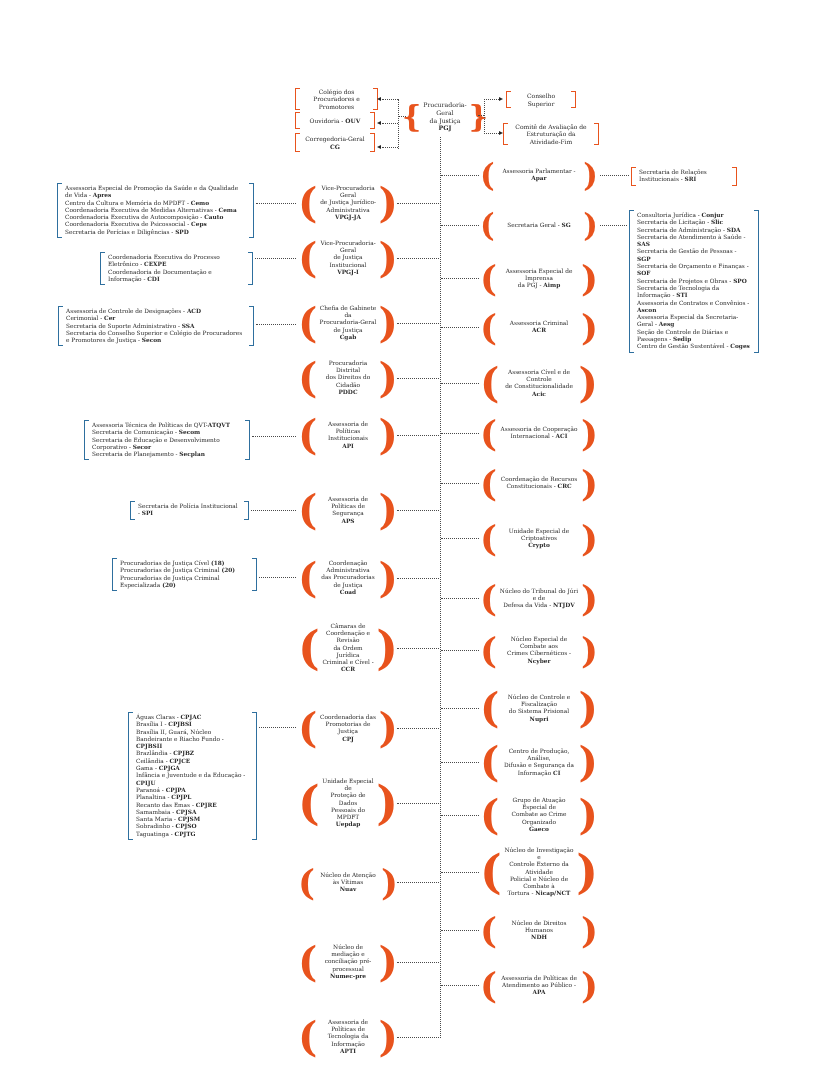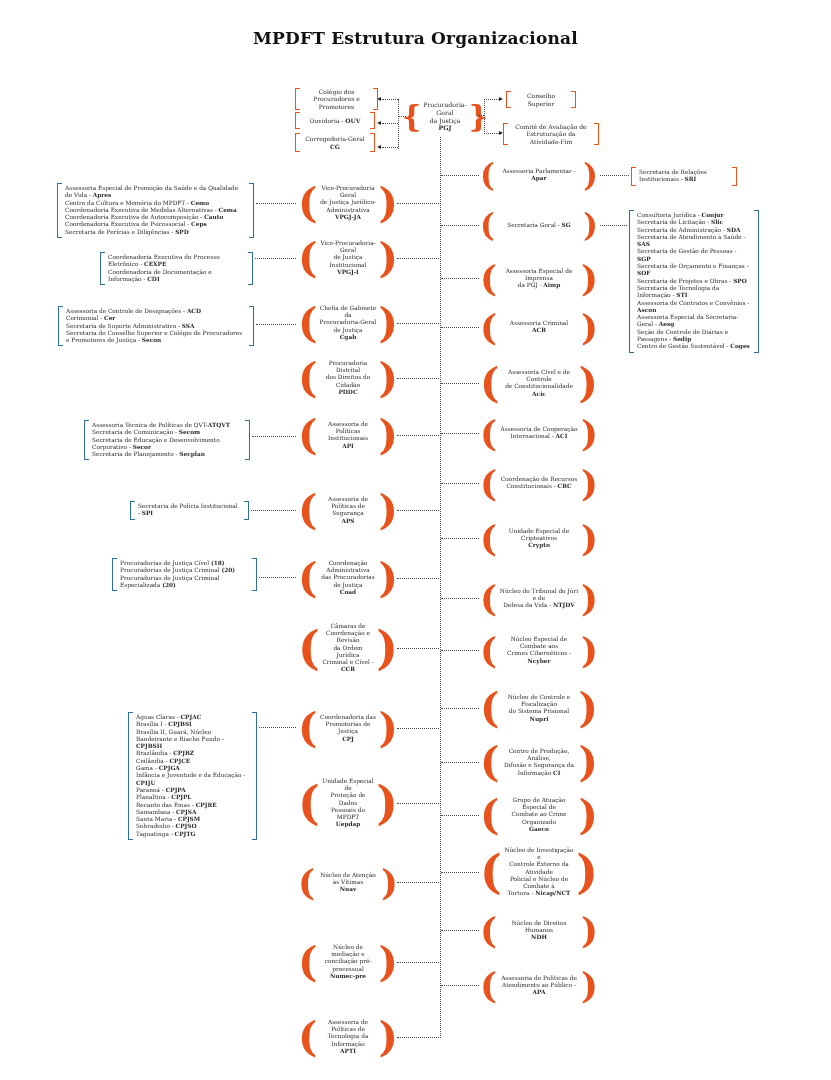"MPDFT Estrutura Organizacional" div.title { html: <div>MPDFT Estrutura Organizacional</div> -> none }
